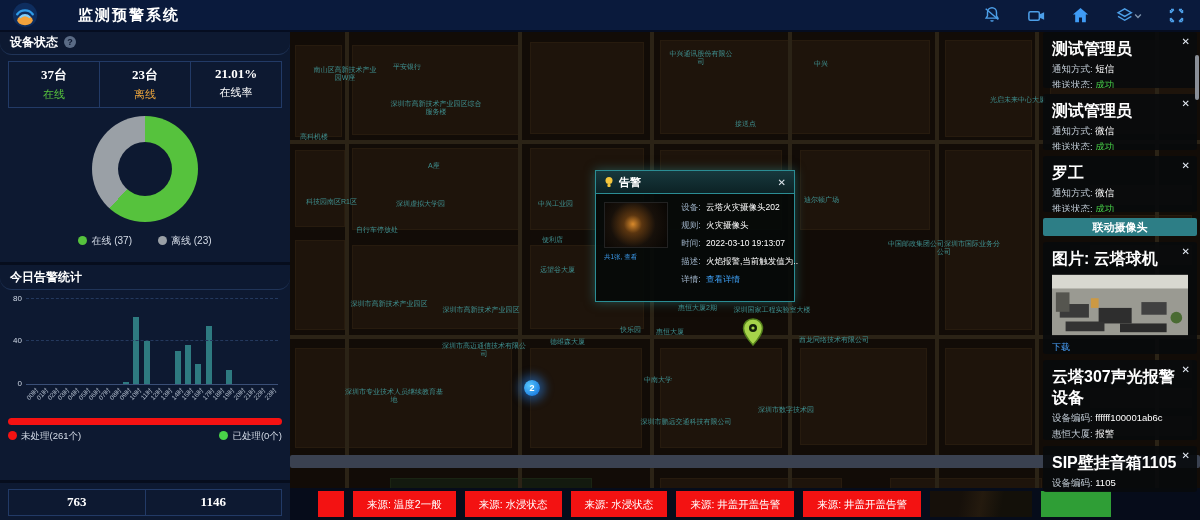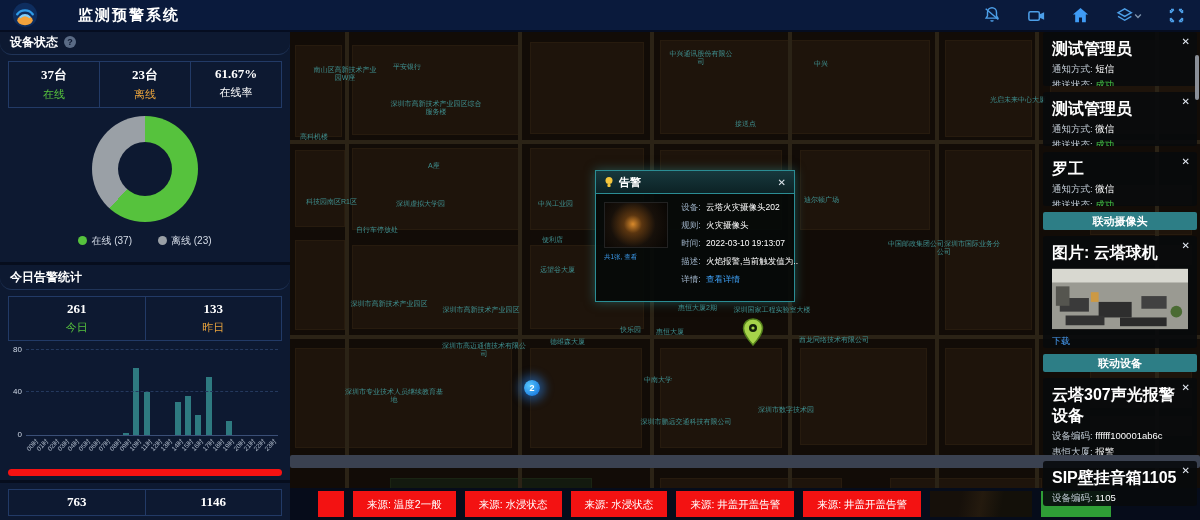"61.67%" div.v { text: 61.67% -> 21.01% }
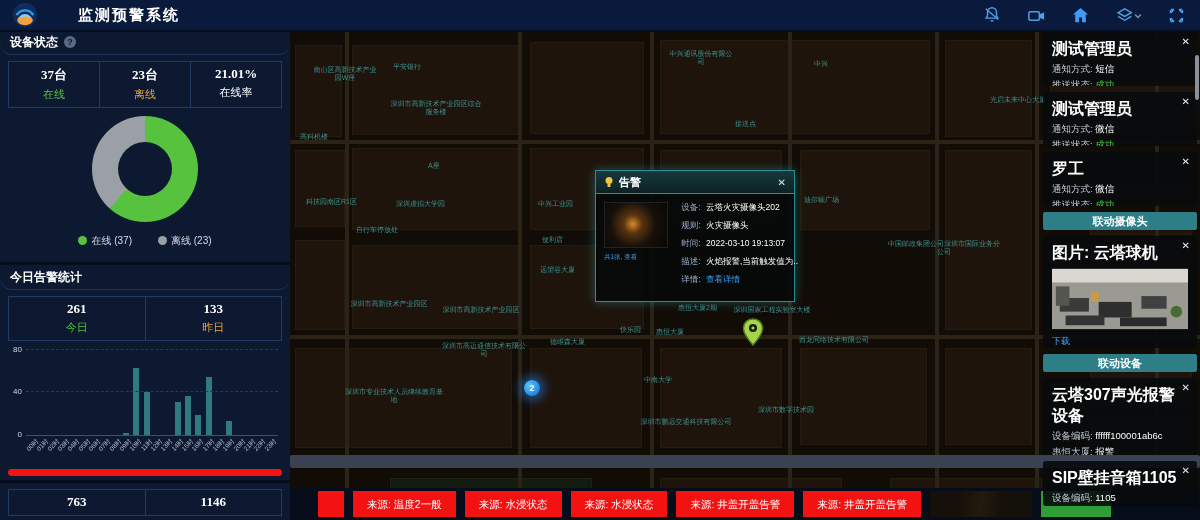"261" div.stats { html: <div> <div> <div>261</div> <div>今日</div> </div> <div> <div>133</div> <div>昨日</div> </div> </div> -> none }
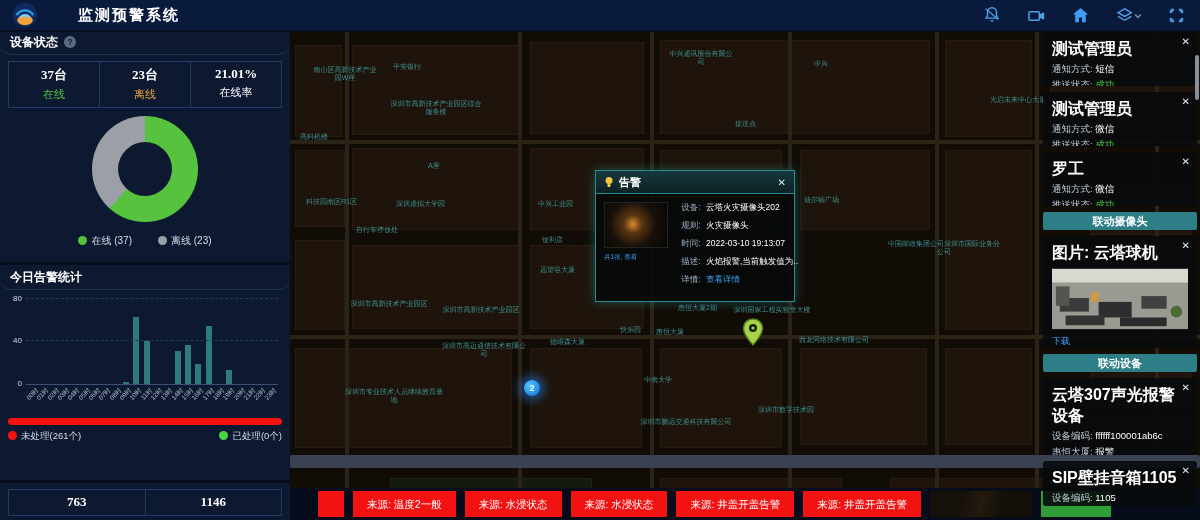"联动设备" div.teal-bar { html: <div>联动设备</div> -> none }
